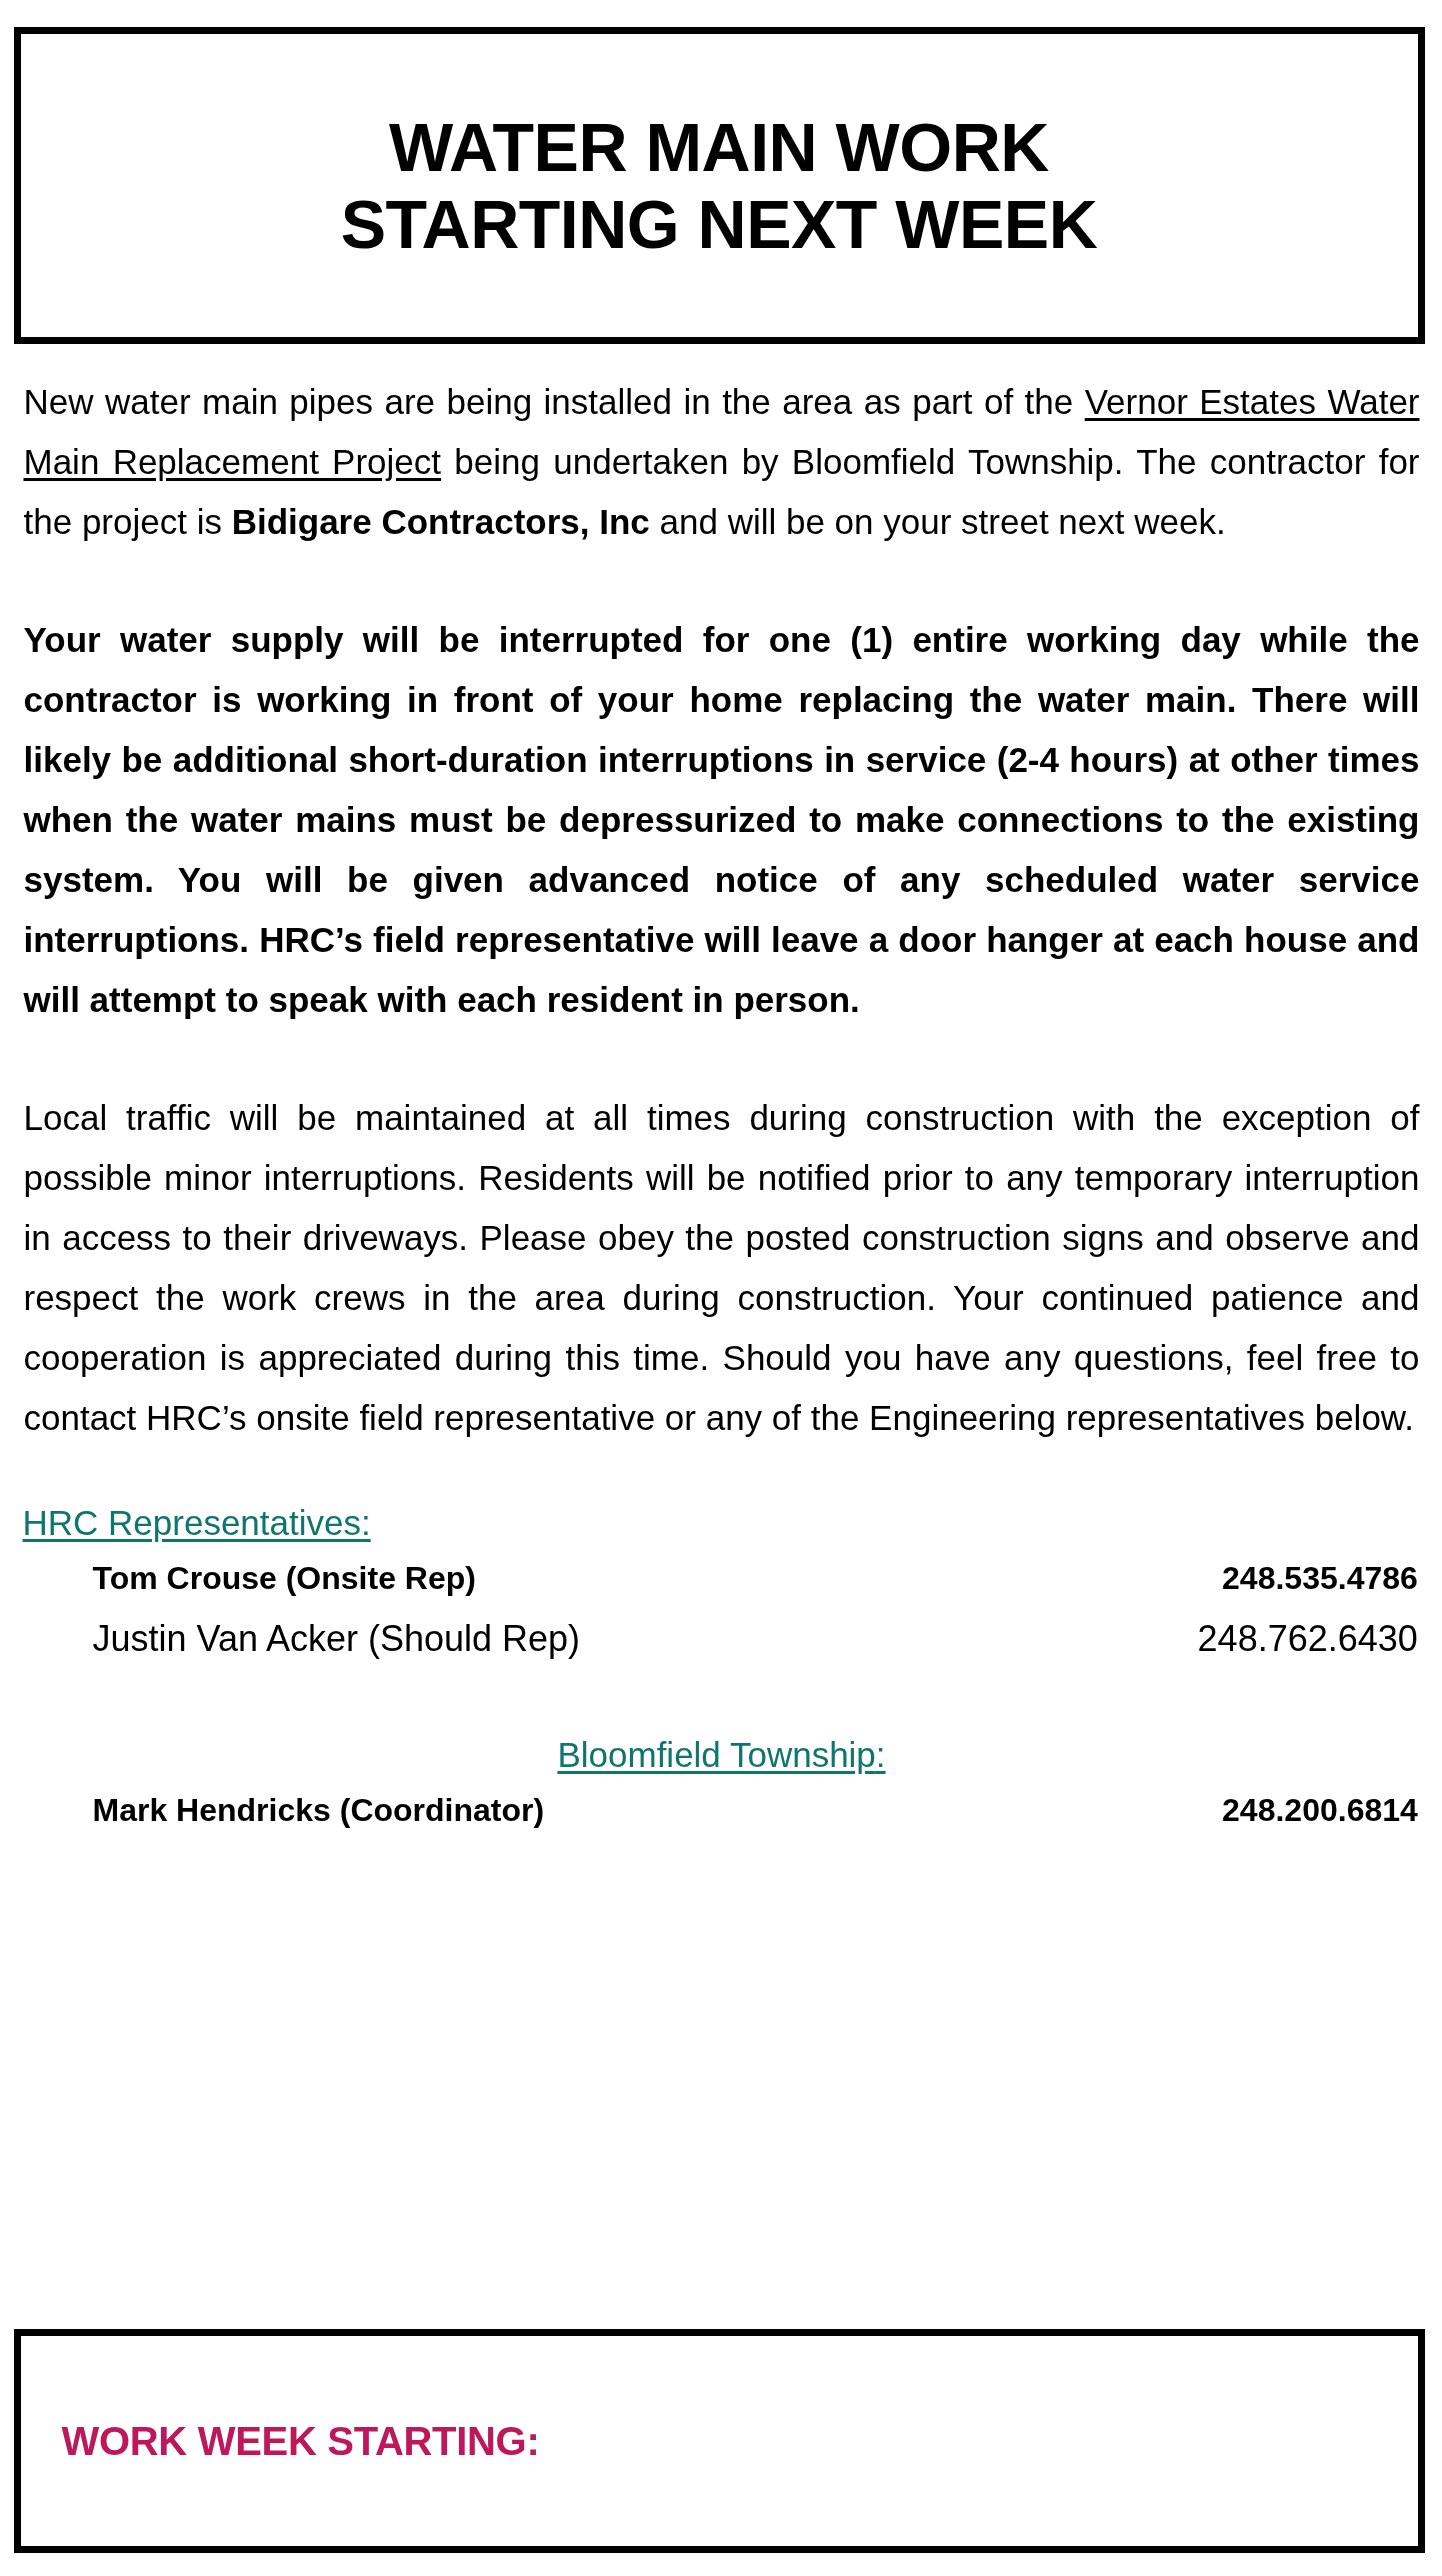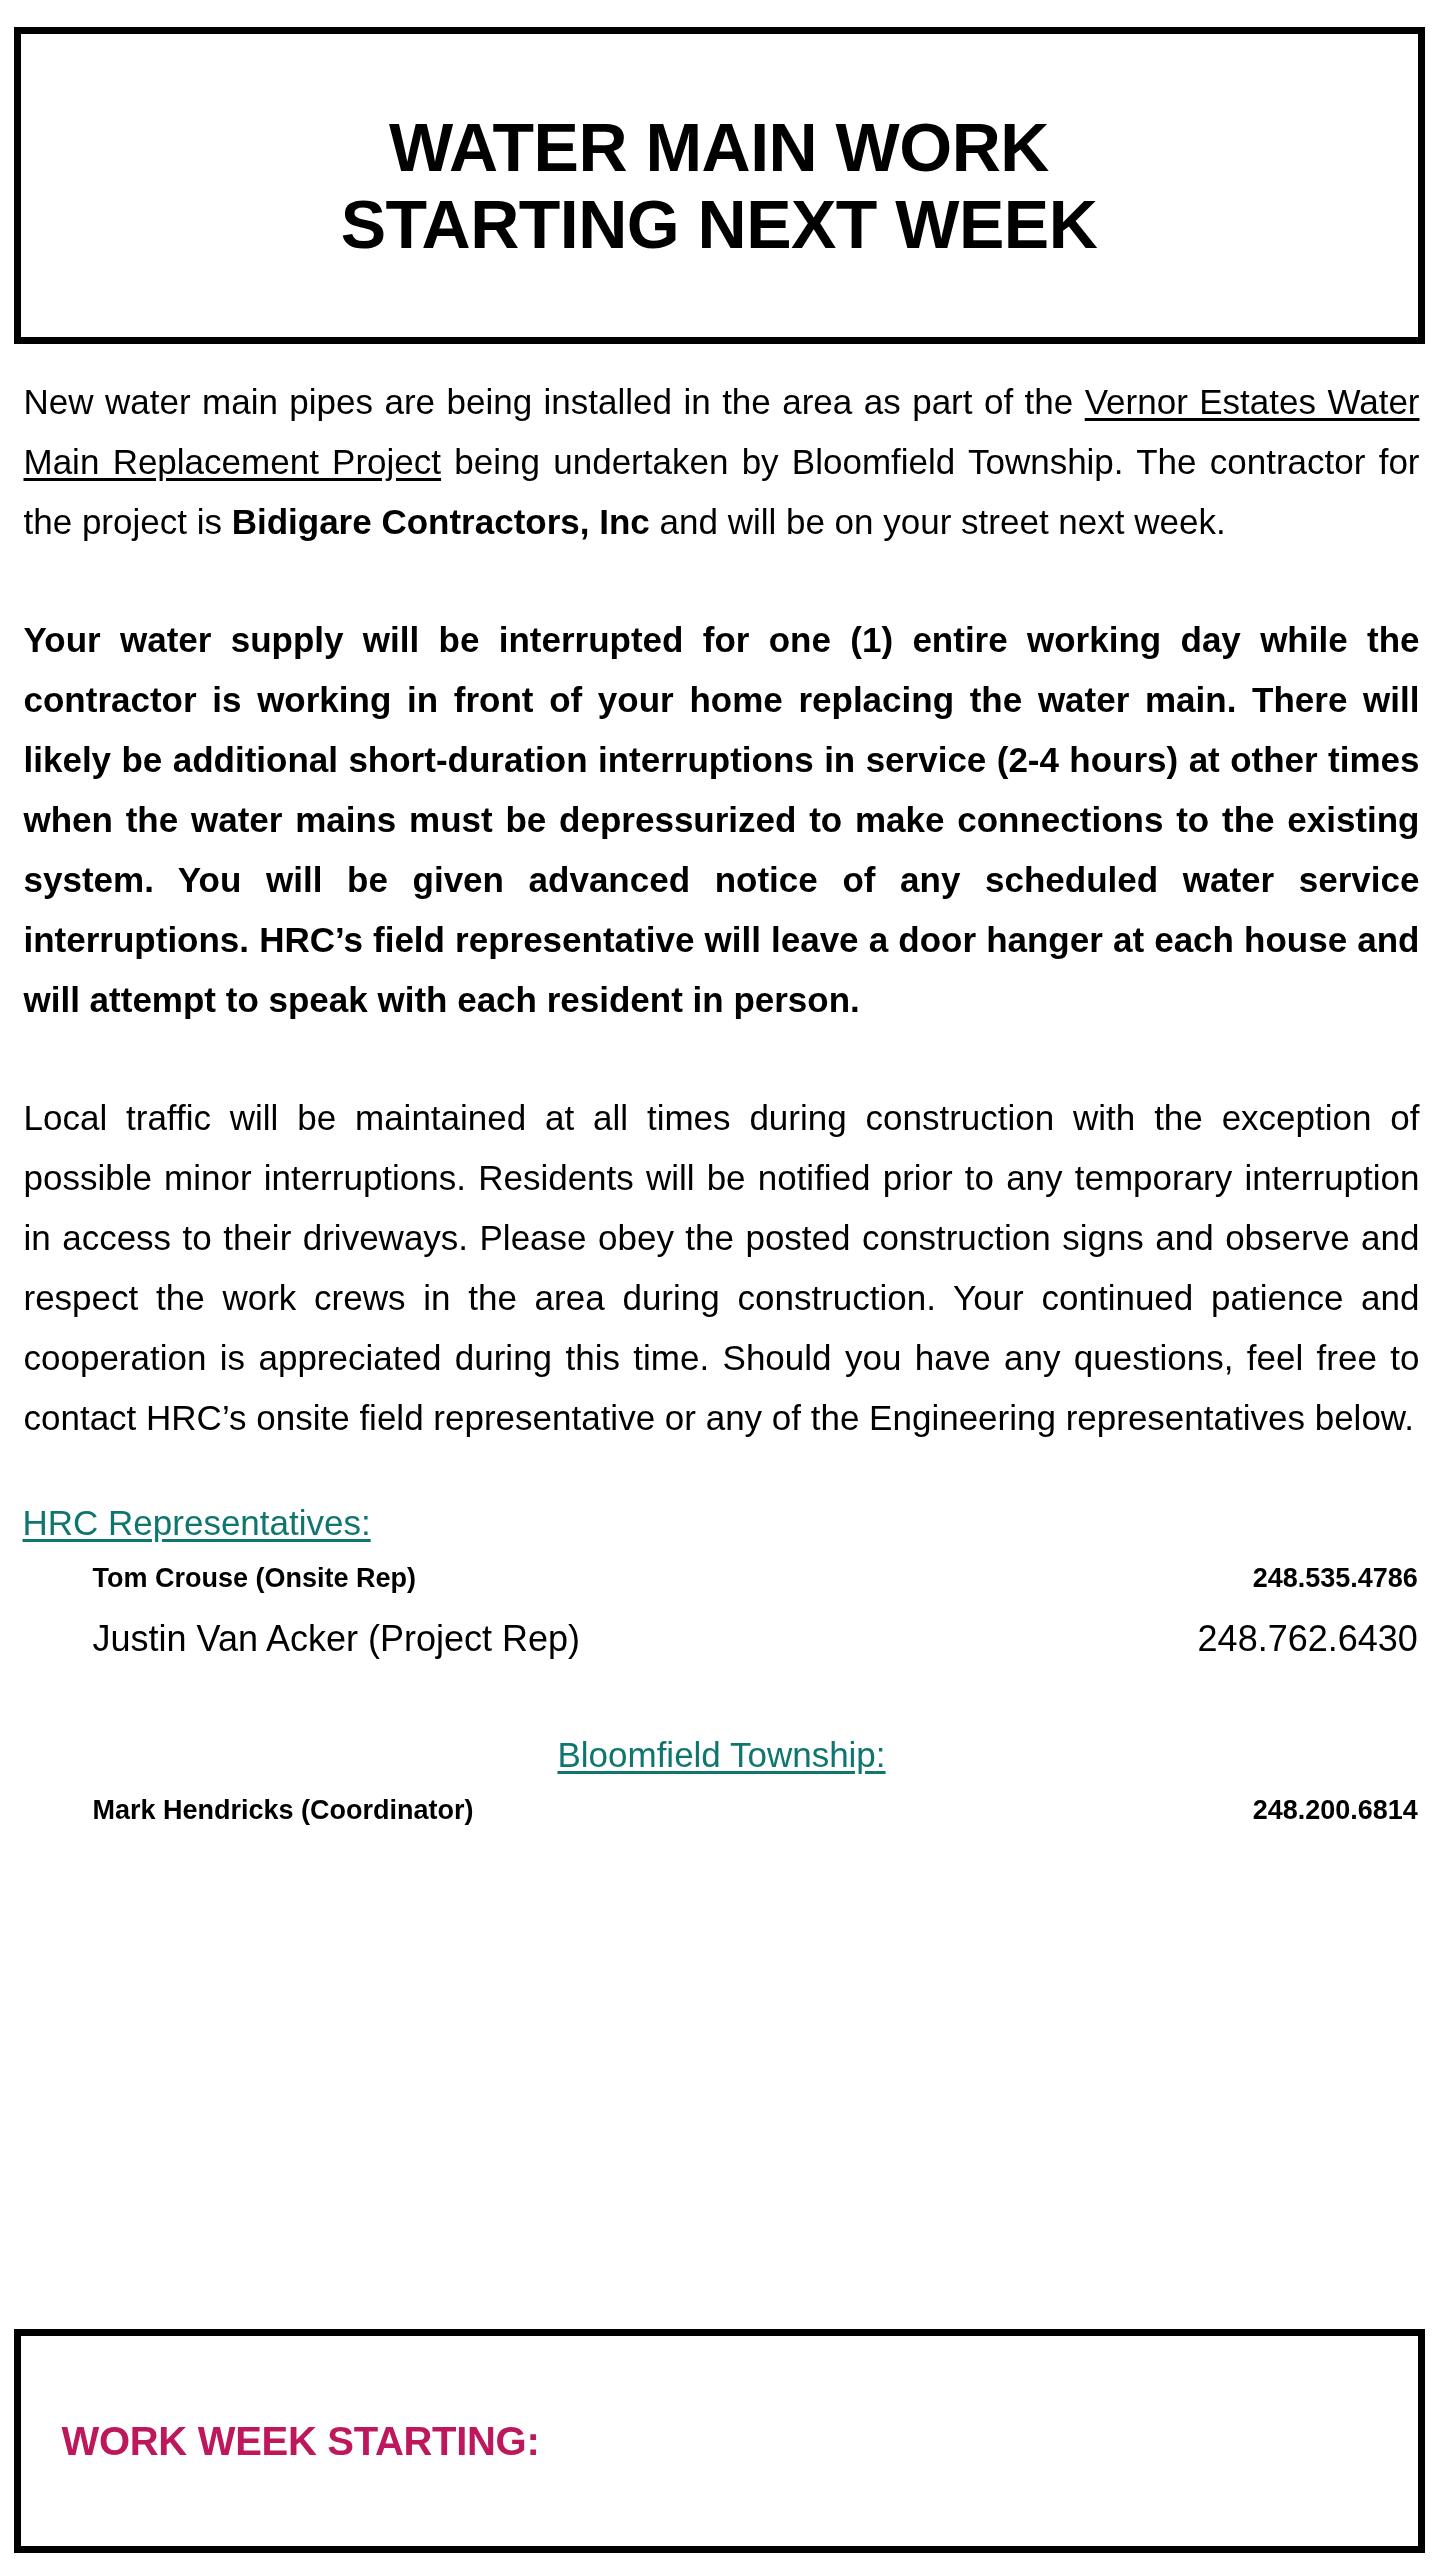"Tom Crouse (Onsite Rep)" .contact-row.primary .c-name, .contact-row.primary .c-phone { font-size: 27px -> 32px }
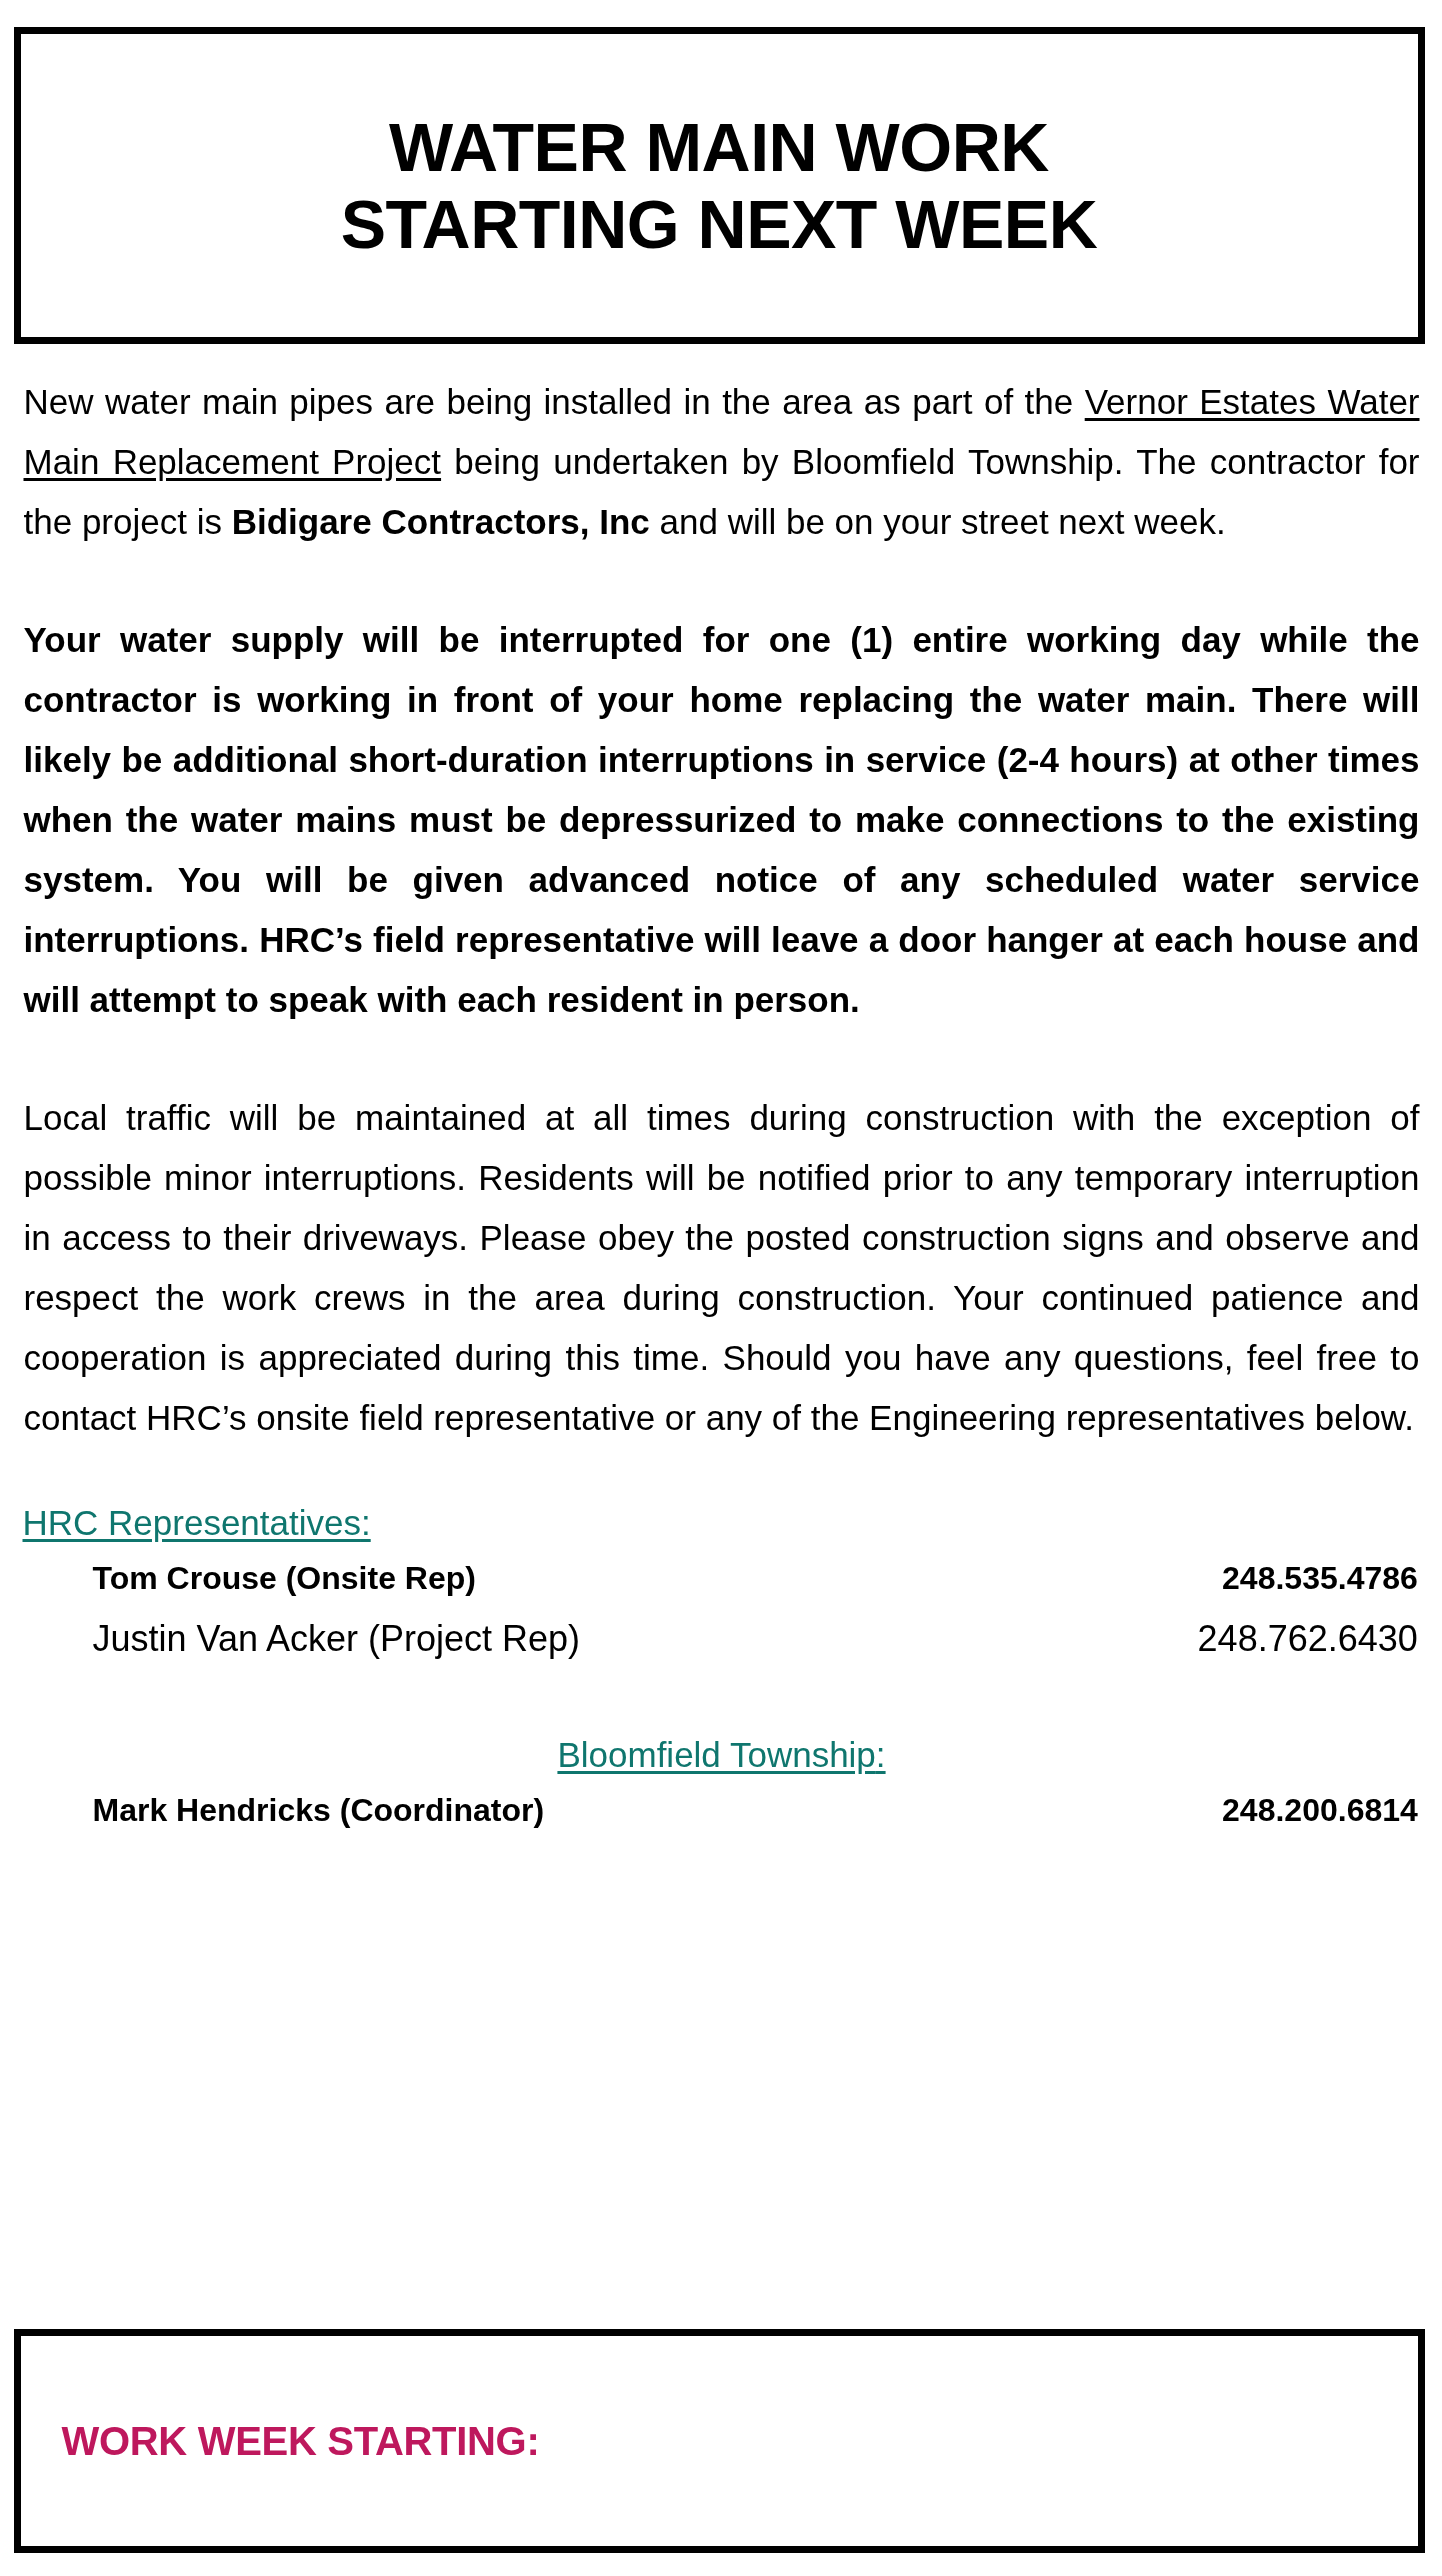"Justin Van Acker (Project Rep)" span.c-name { text: Project -> Should }
